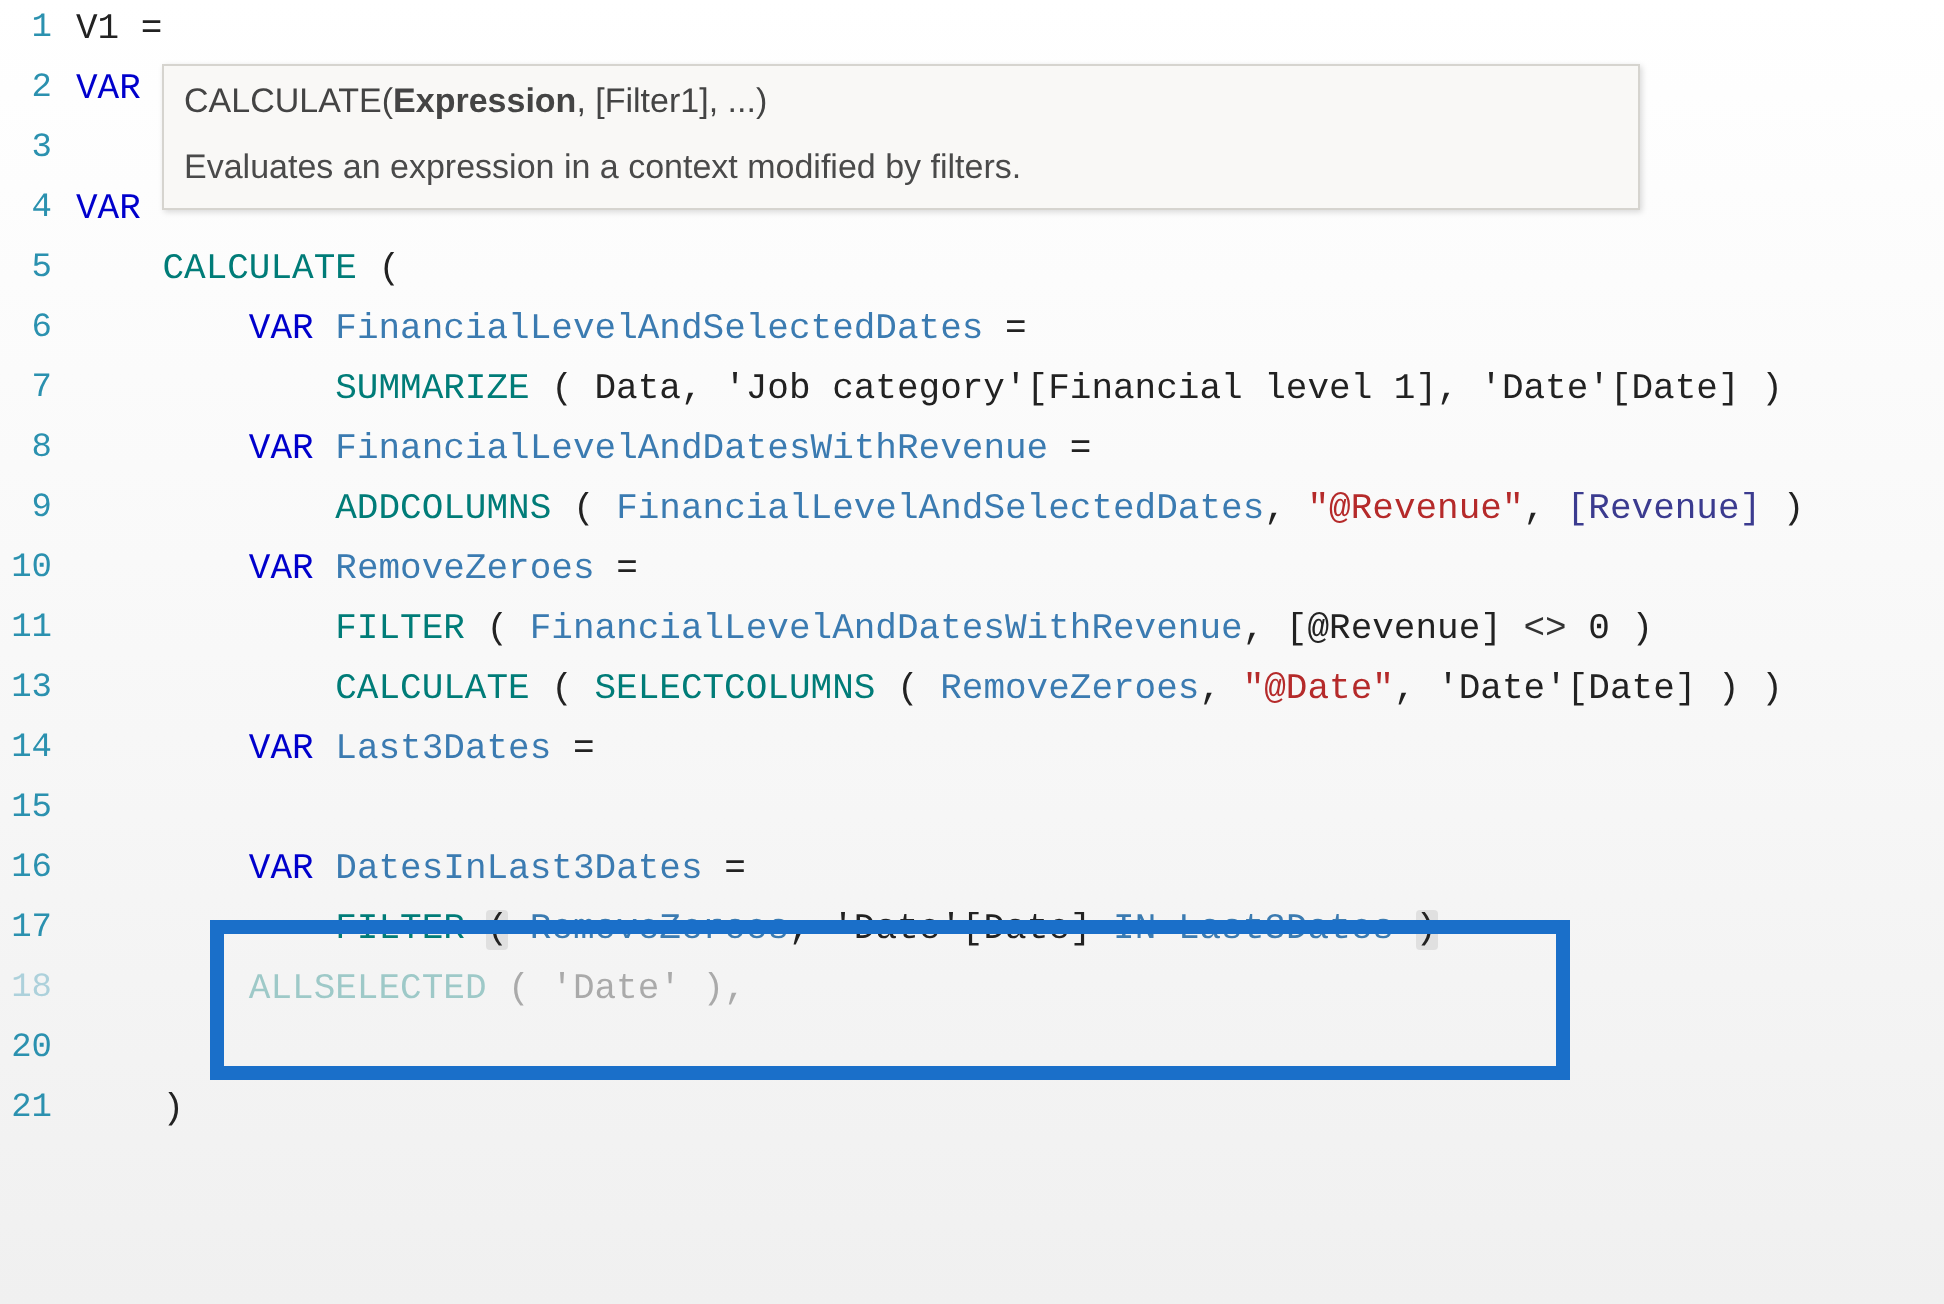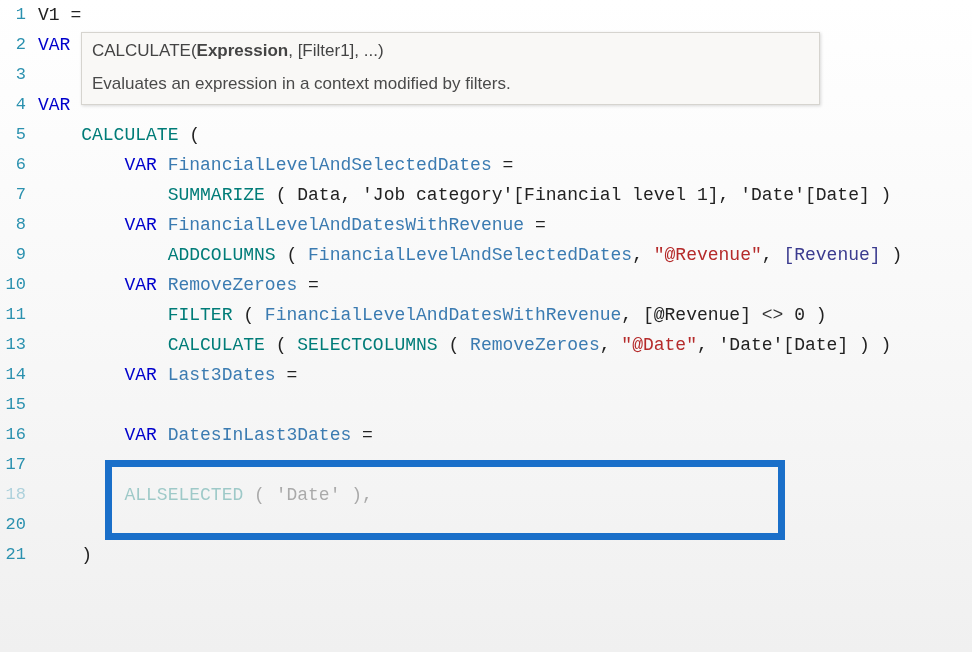"FILTER ( RemoveZeroes, 'Date'[Date] IN" div.code { html: none -> <div> <span>FILTER</span><span> <span>(</span> </span><span>RemoveZeroes</span><span>, </span><span>'Date'[Date]</span><span> IN </span><span>Last3Dates</span><span> <span>)</span></span></div> }
